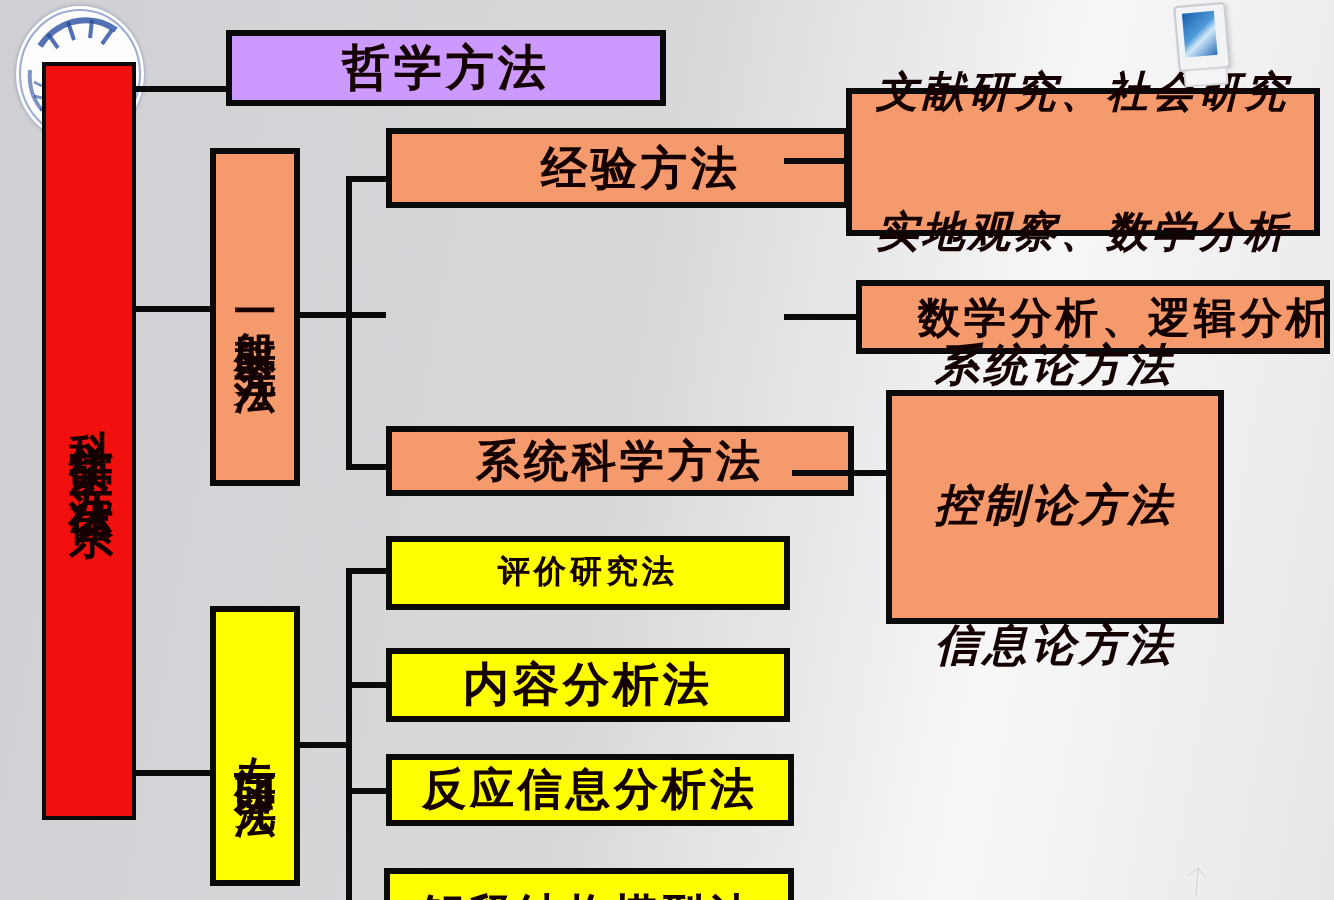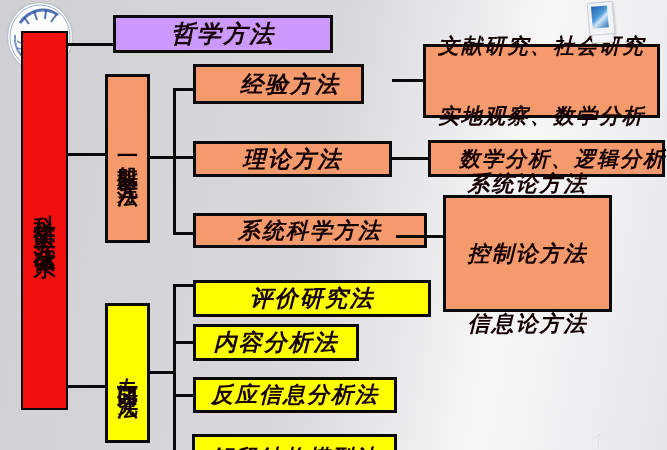"哲学方法" .hlabel { font-style: italic -> none }
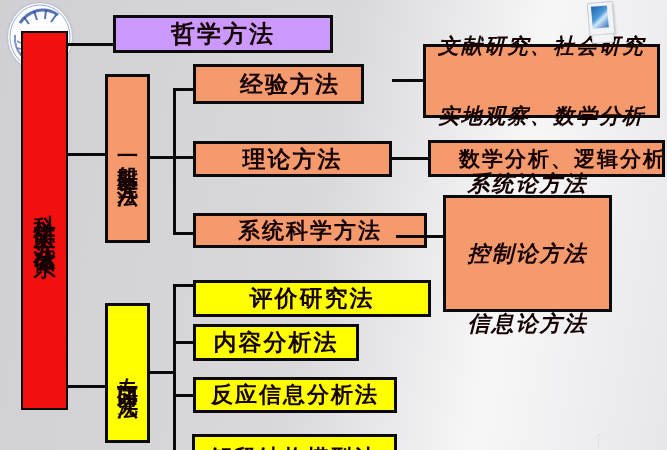"经验方法" div.box { width: 171px -> 232px }
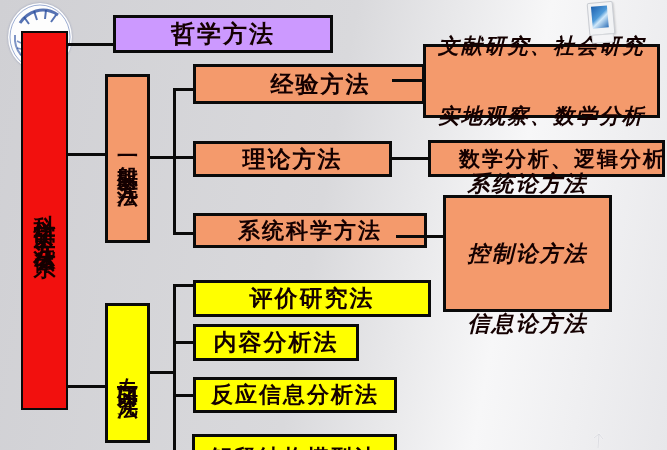"理论方法" div.box { html: <div> <span>理论方法</span> </div> -> none }
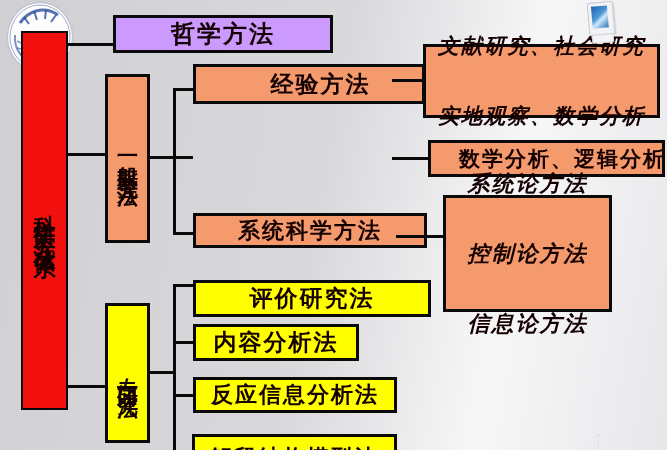"评价研究法" div.box { font-size: 23px -> 16px; top: 280px -> 268px; width: 238px -> 202px }
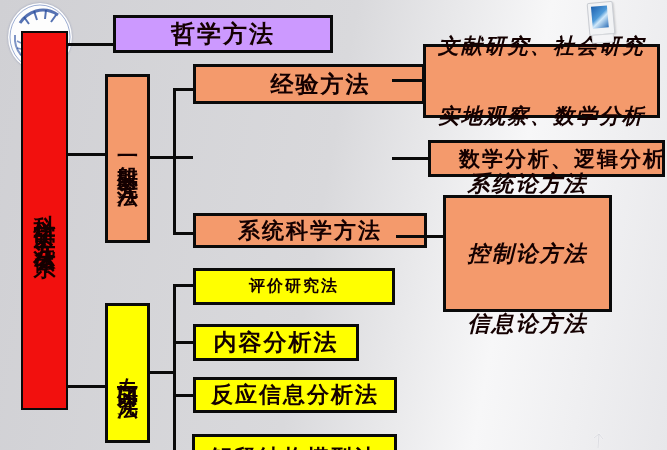"内容分析法" div.box { width: 166px -> 202px }
